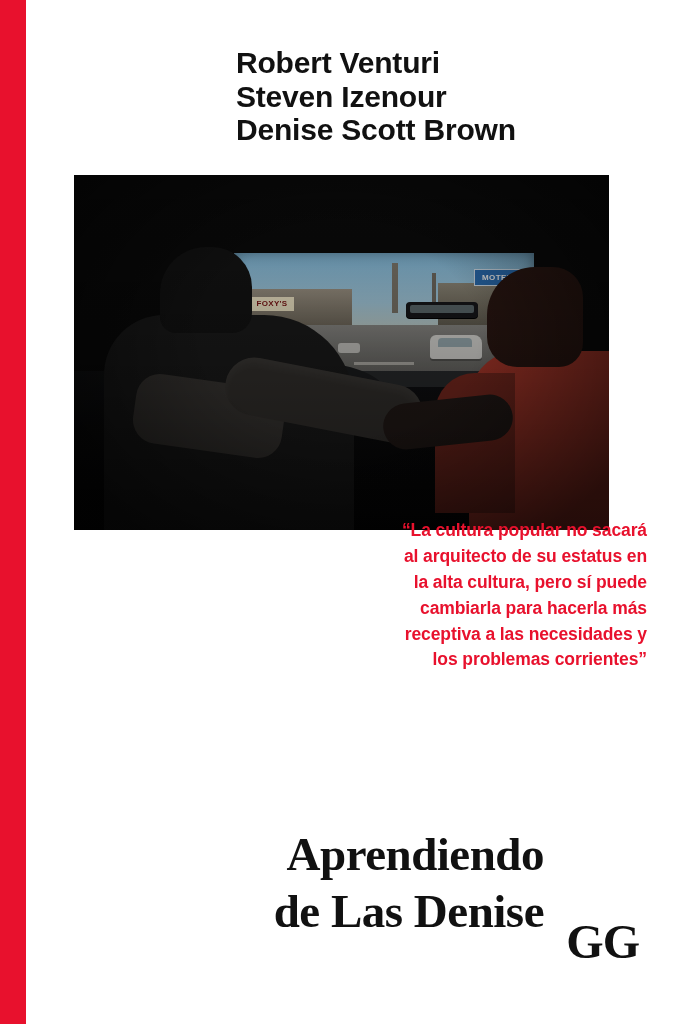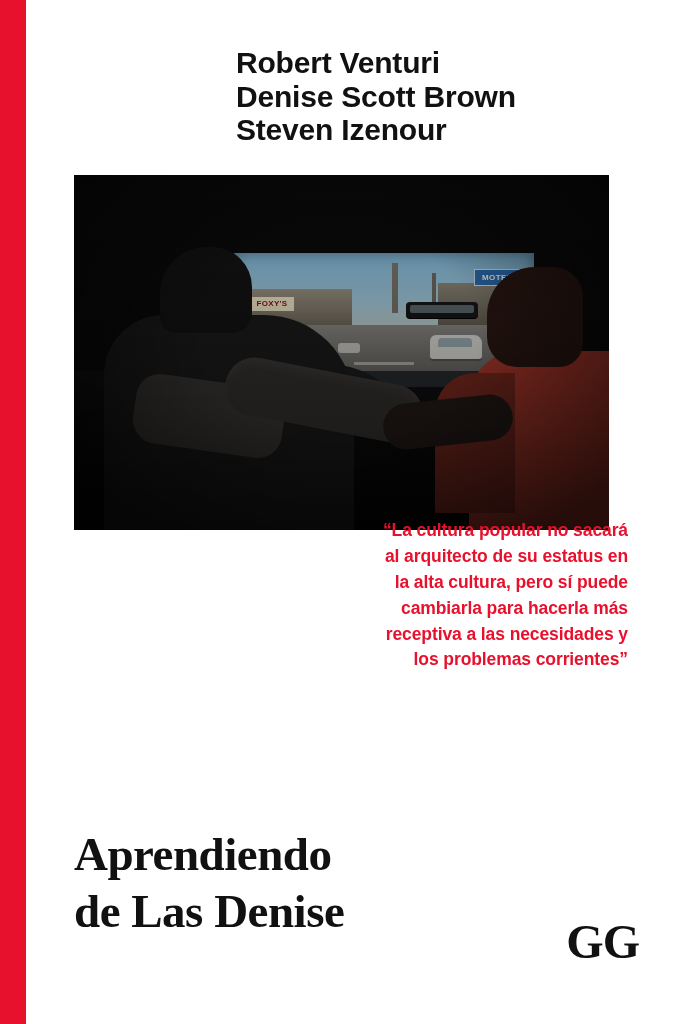"Denise Scott Brown" span.line { order: before "Steven Izenour" -> after "Steven Izenour" }
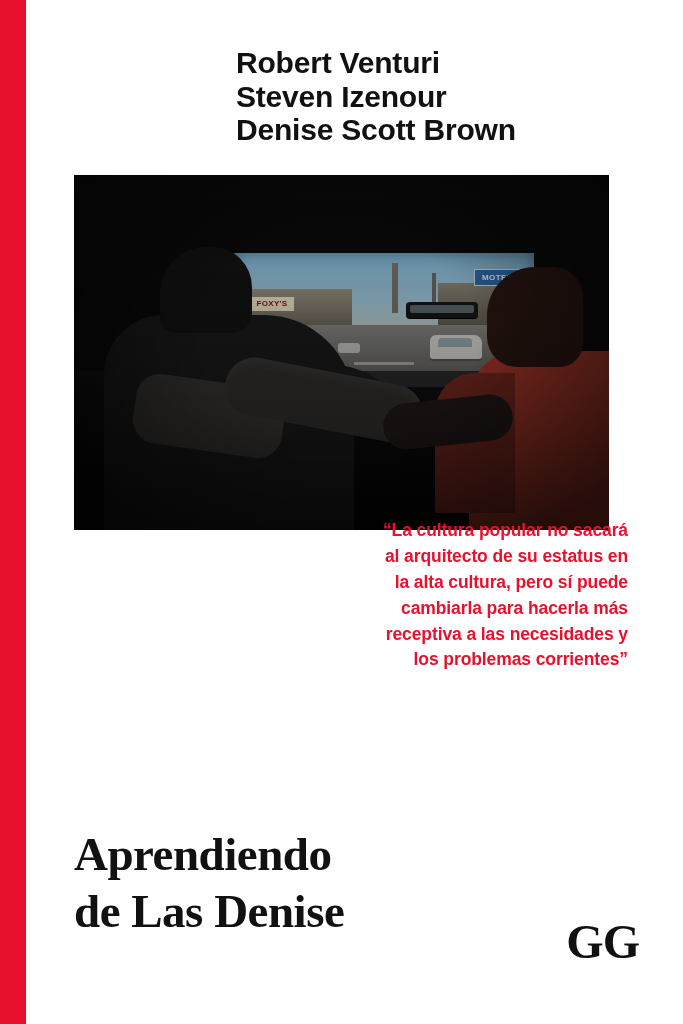"“La cultura popular no sacará" .quote { right: 55px -> 36px }
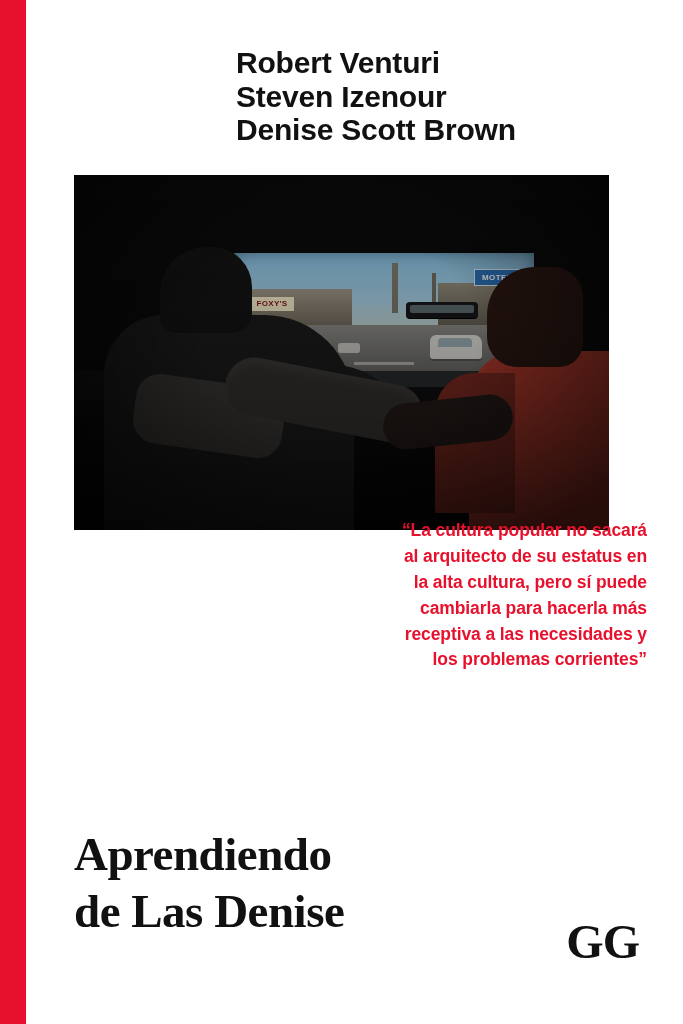"Aprendiendo" .title .line { text-align: none -> right }
